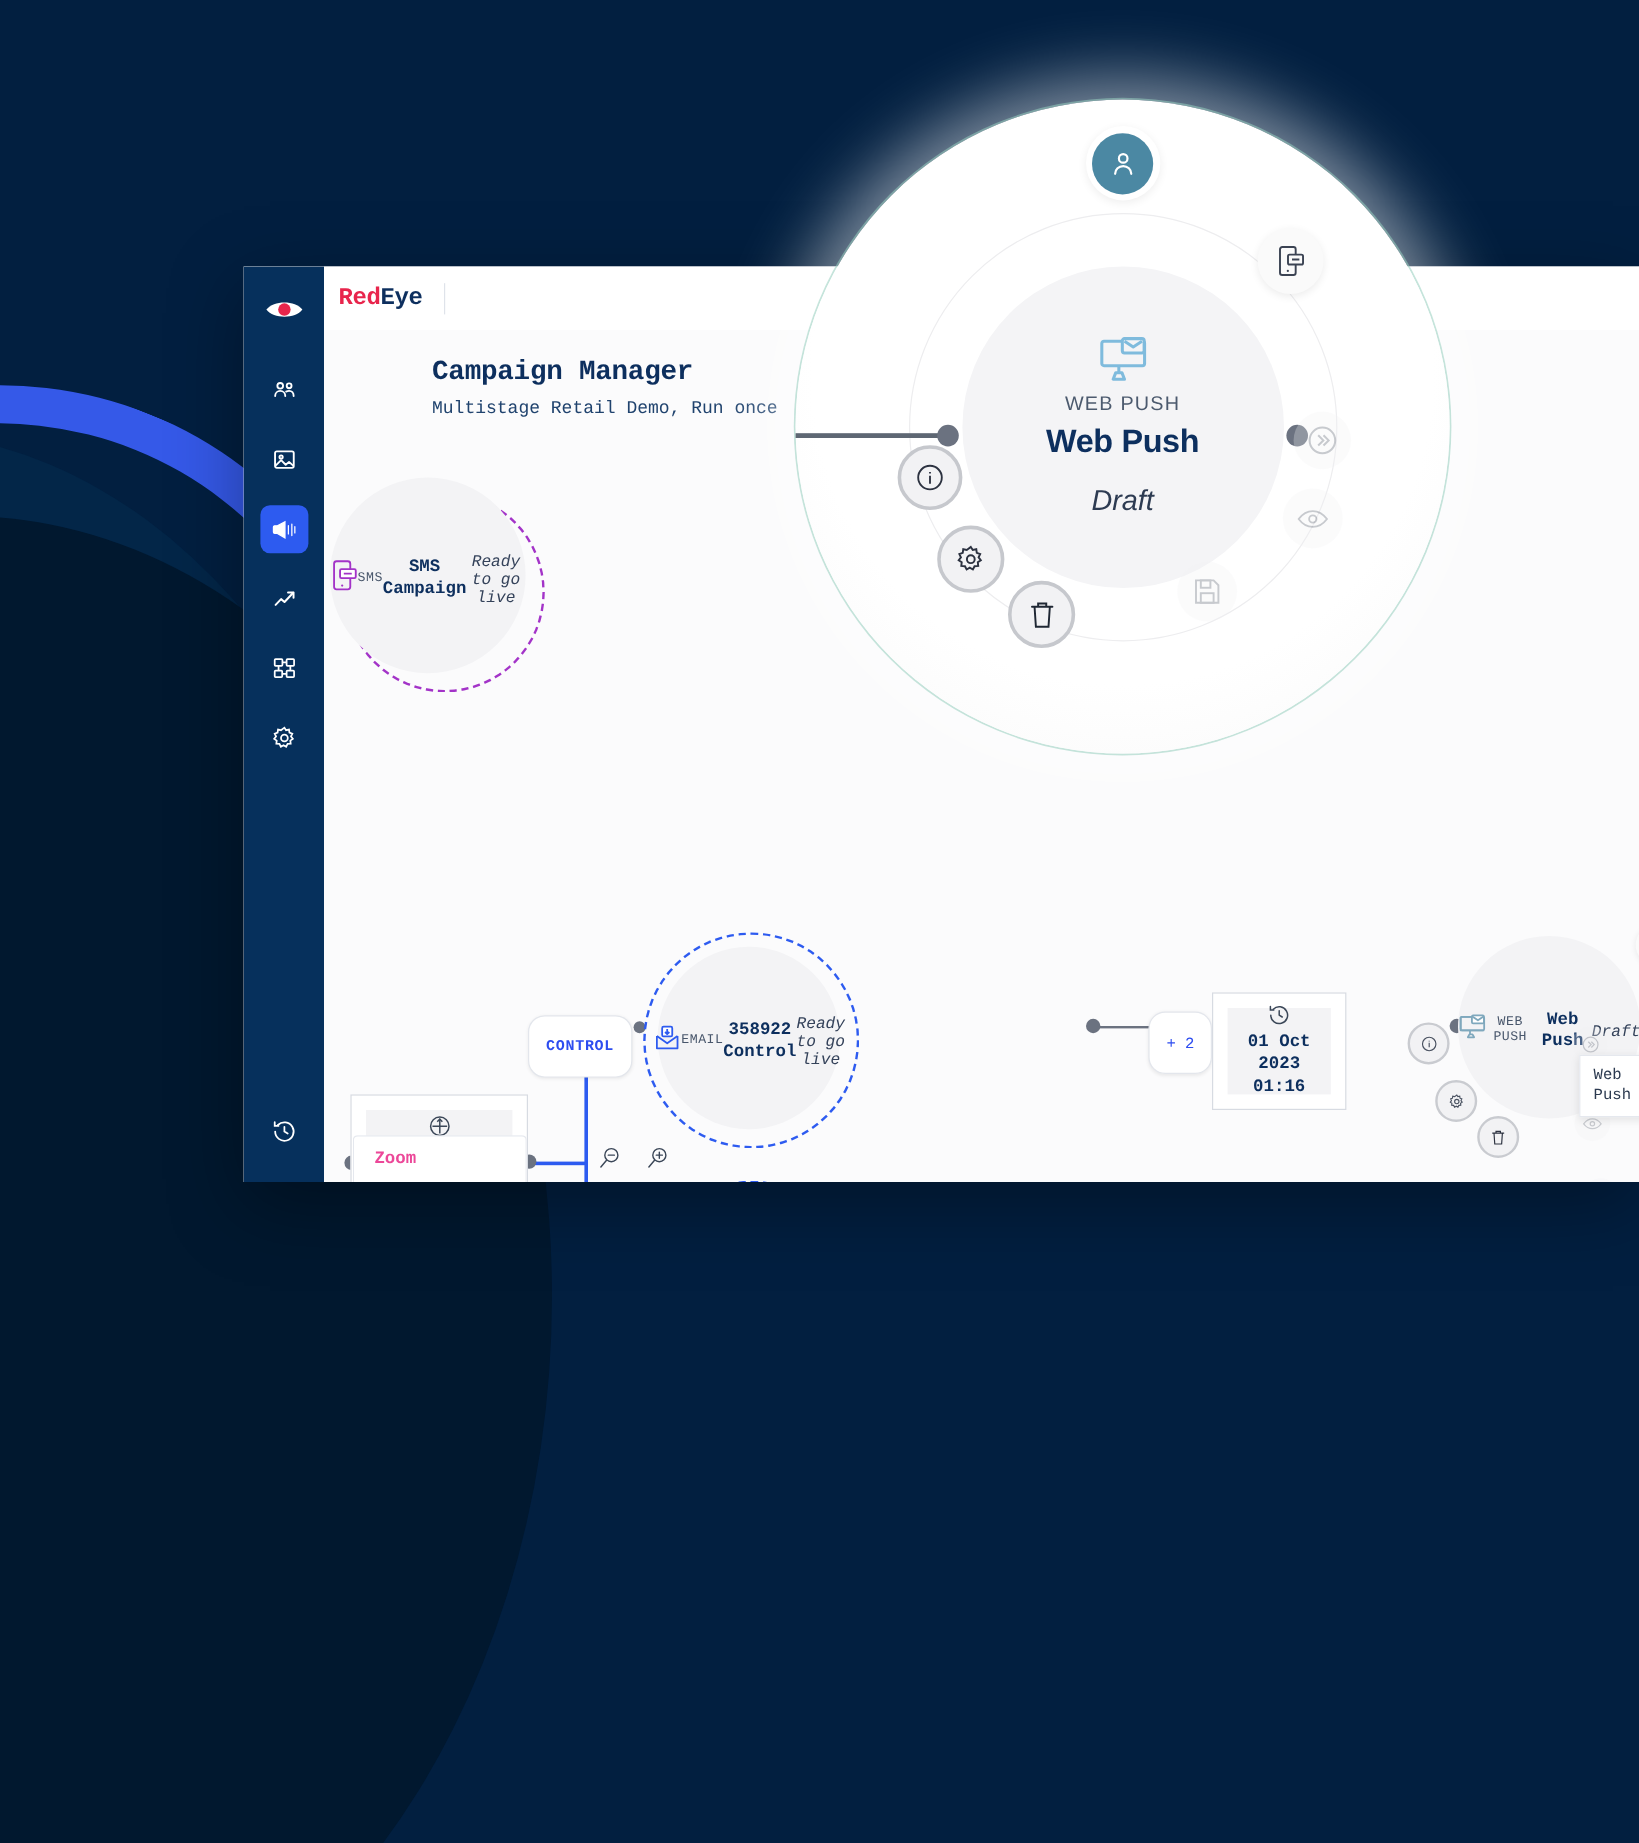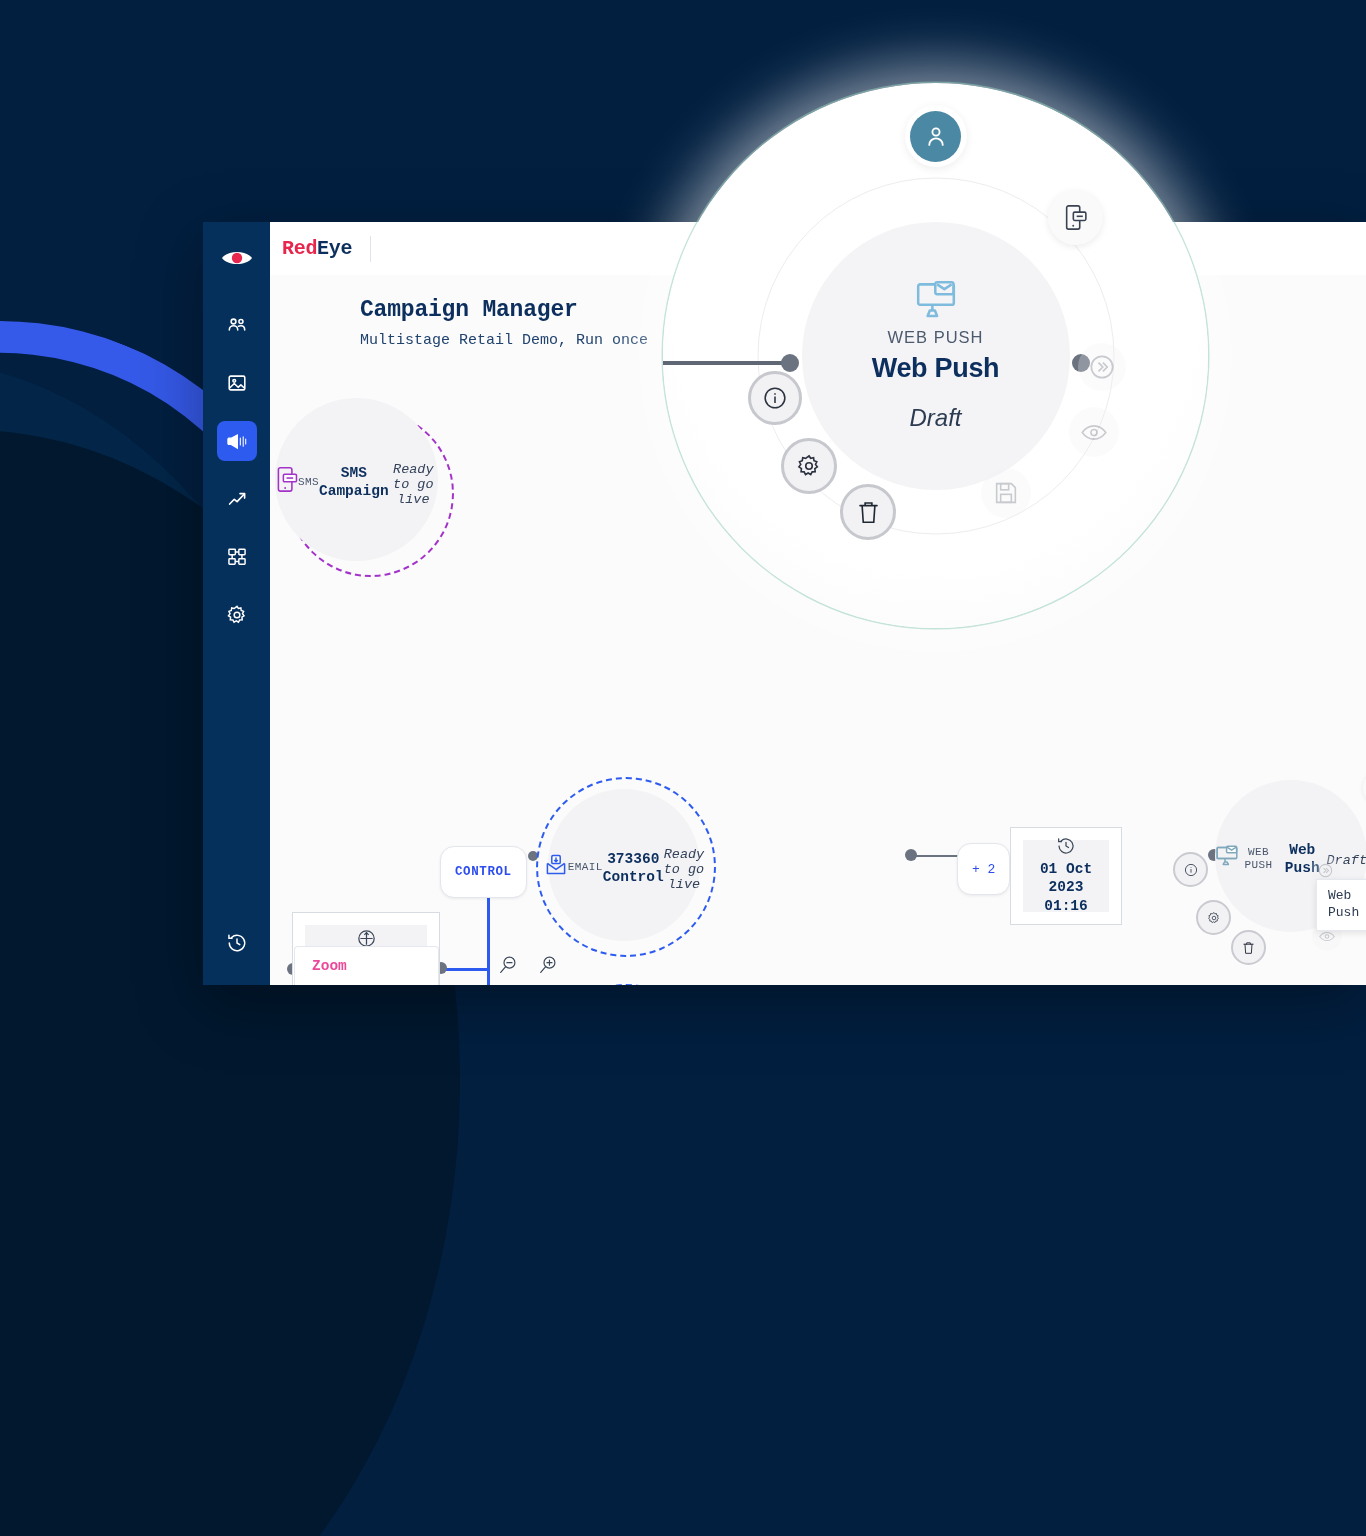"373360 Control" div.node-name { text: 373360 -> 358922 }
